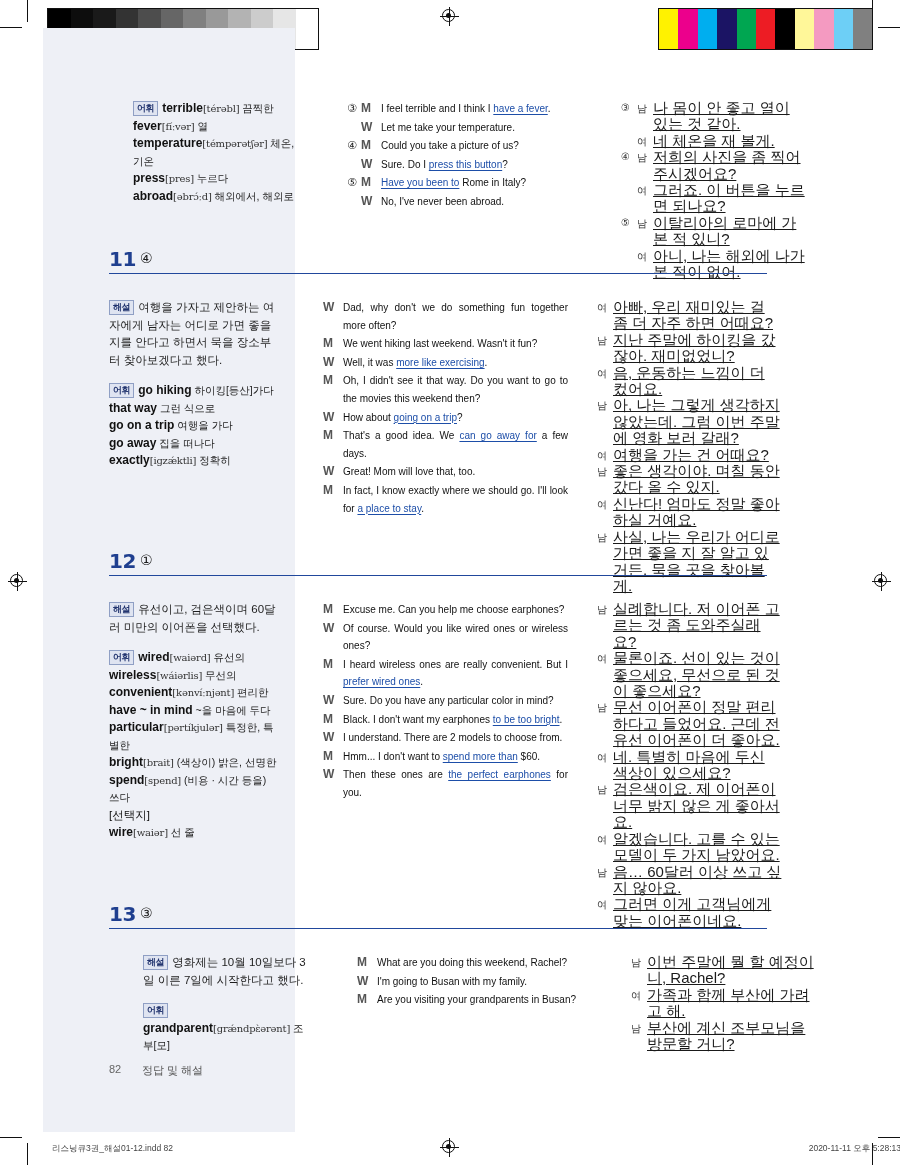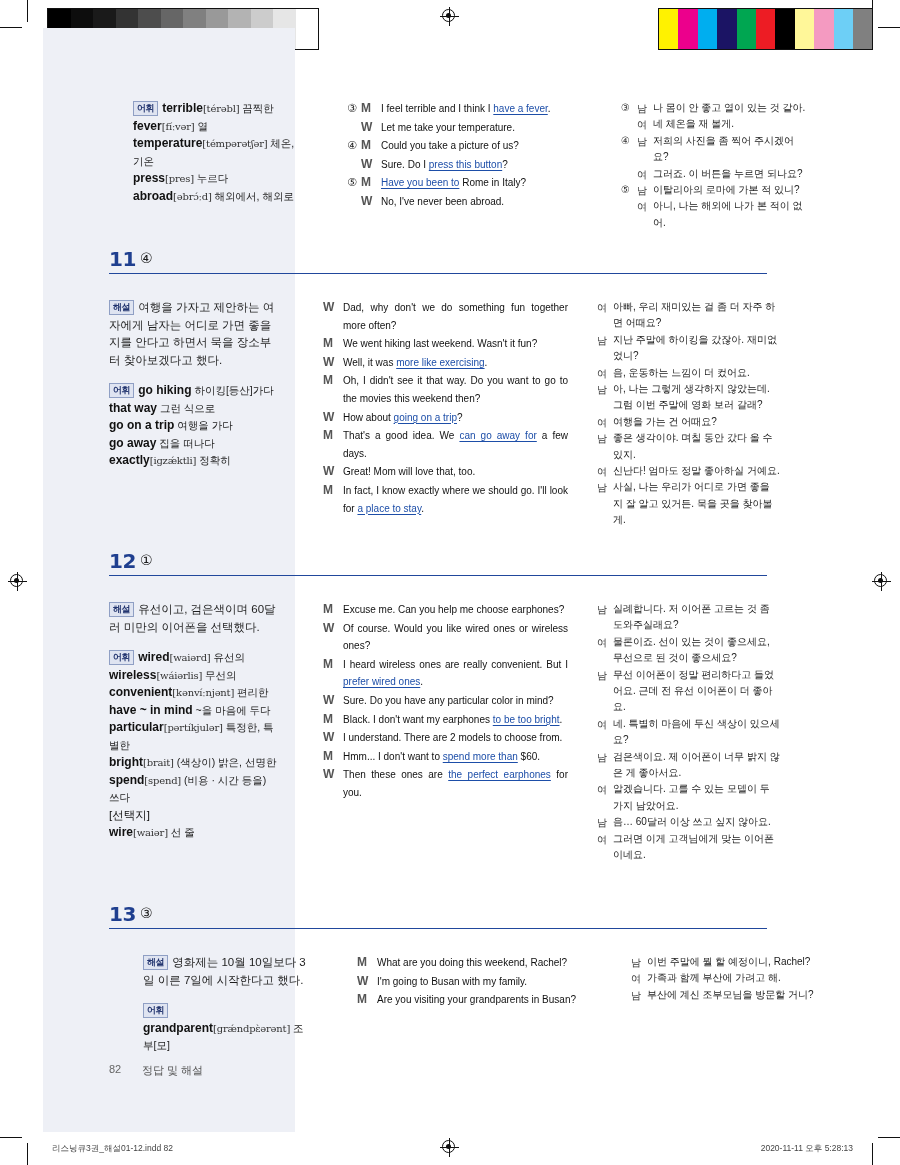"나 몸이 안 좋고 열이" .ktxt { font-size: 10px -> 15px; text-decoration: none -> underline }
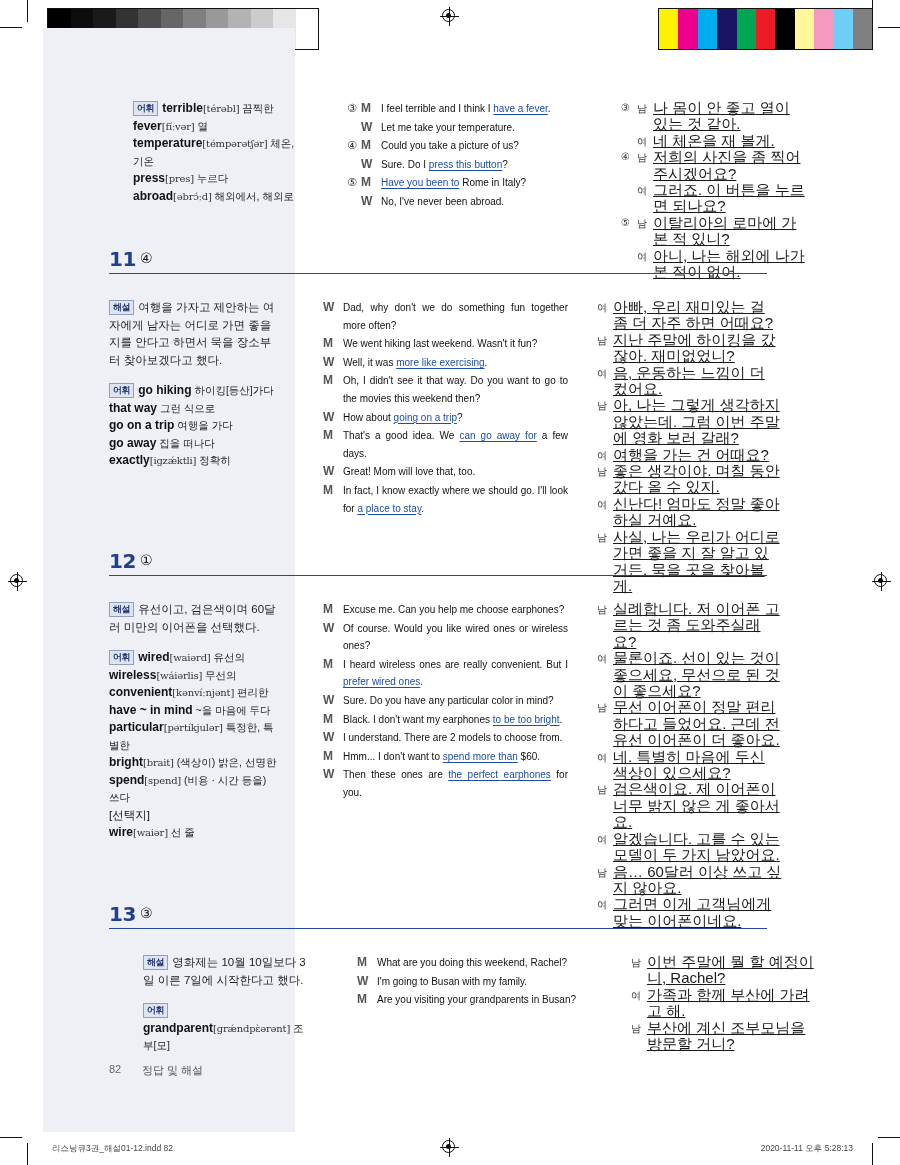"2020-11-11 오후 5:28:13" div.slug { left: 648px -> 696px }
